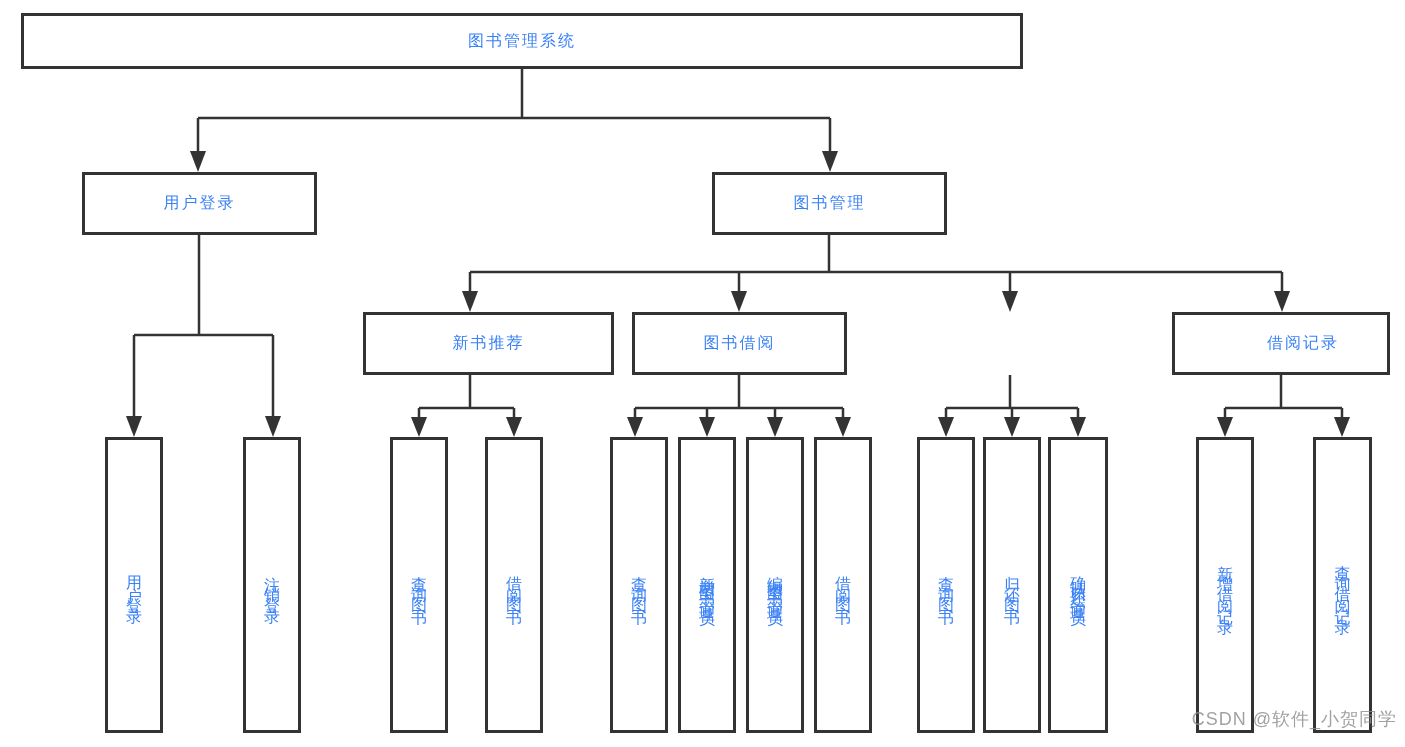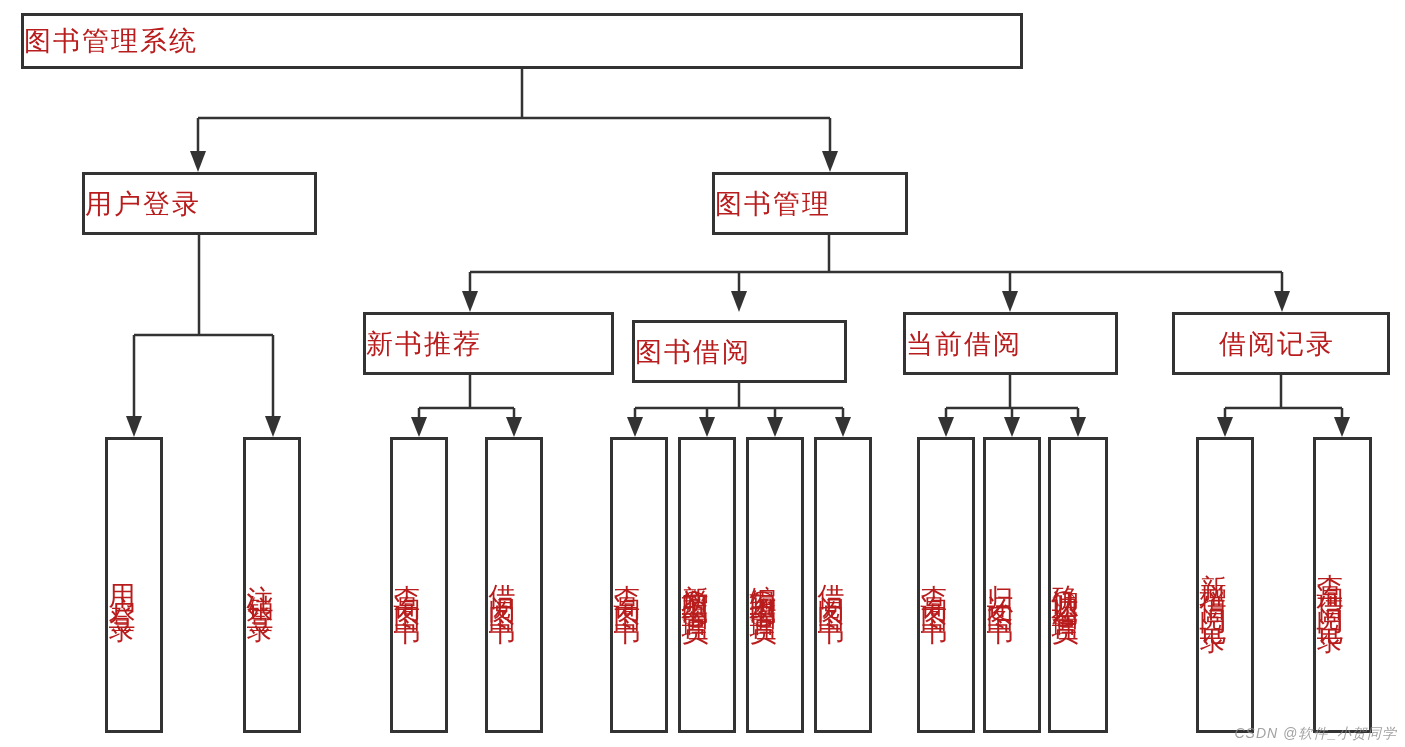"图书管理系统" .node { color: #b91c1c -> #3b82f6; font-size: 27px -> 16px; justify-content: none -> center }
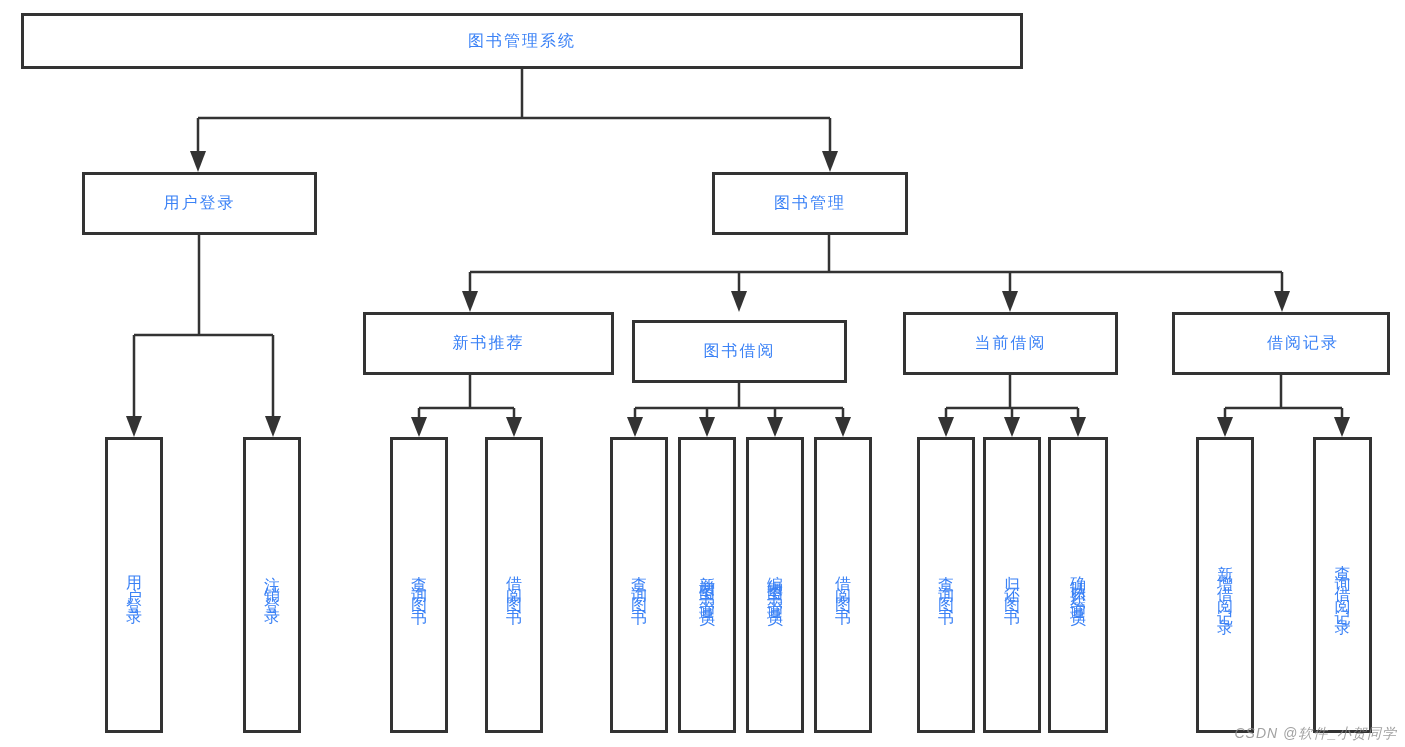"图书管理" div.node { width: 196px -> 235px }
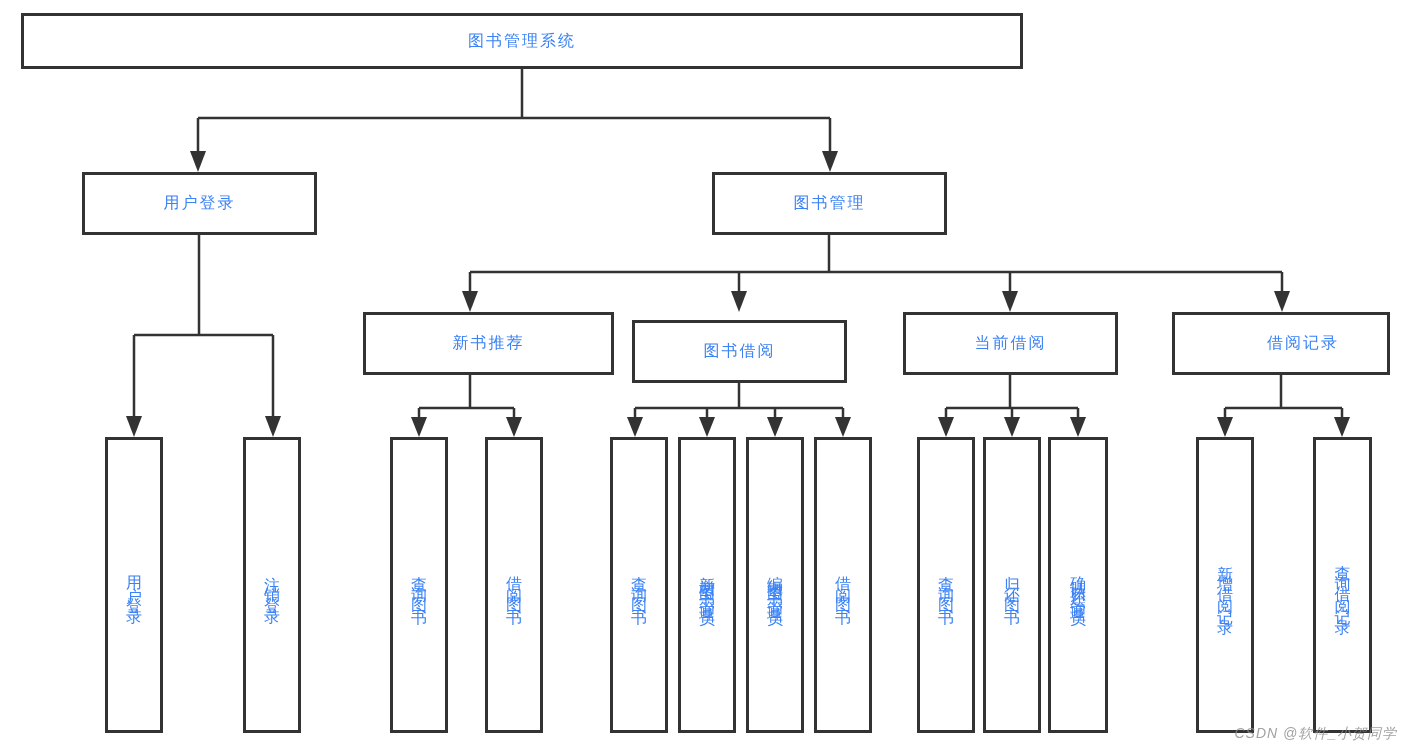"图书借阅" div.node { margin-top: 8px -> none }
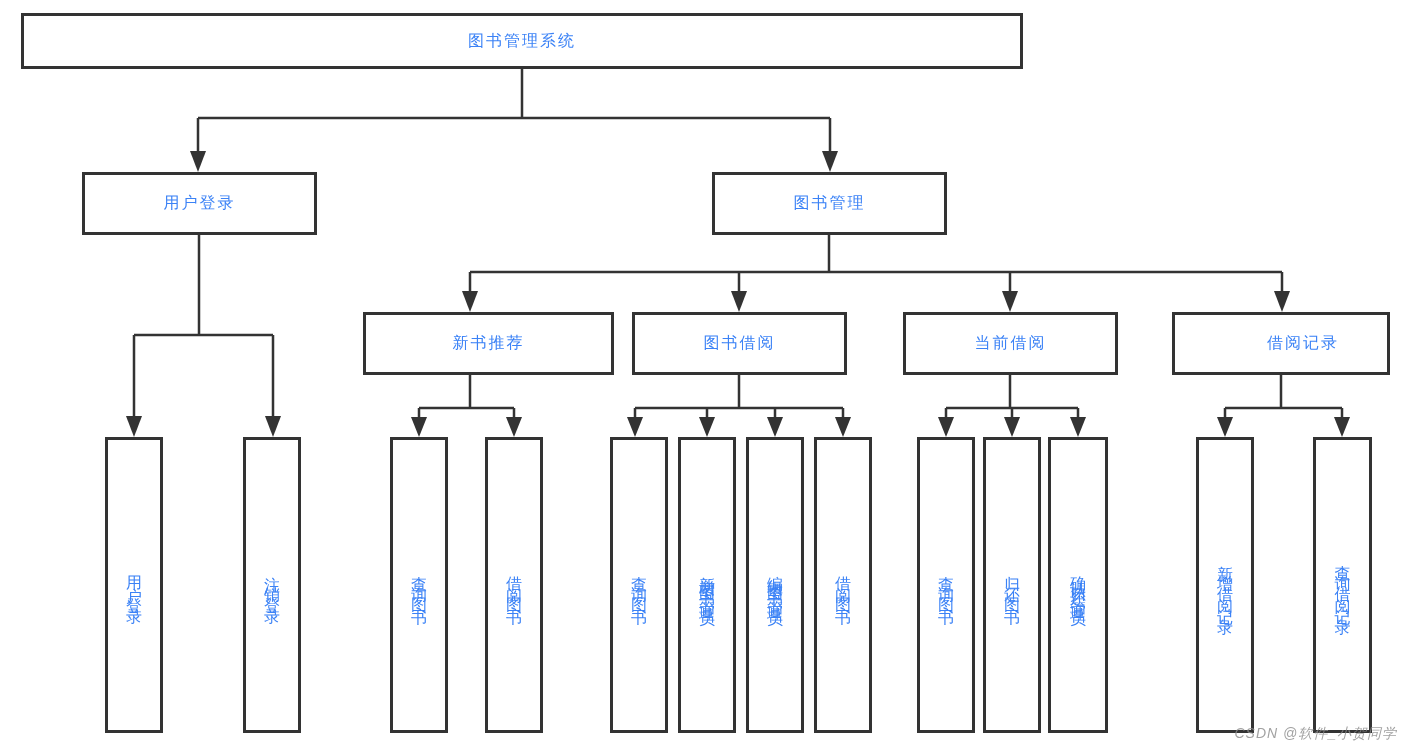"当前借阅" div.node { html: <div> <span>当前借阅</span> </div> -> none }
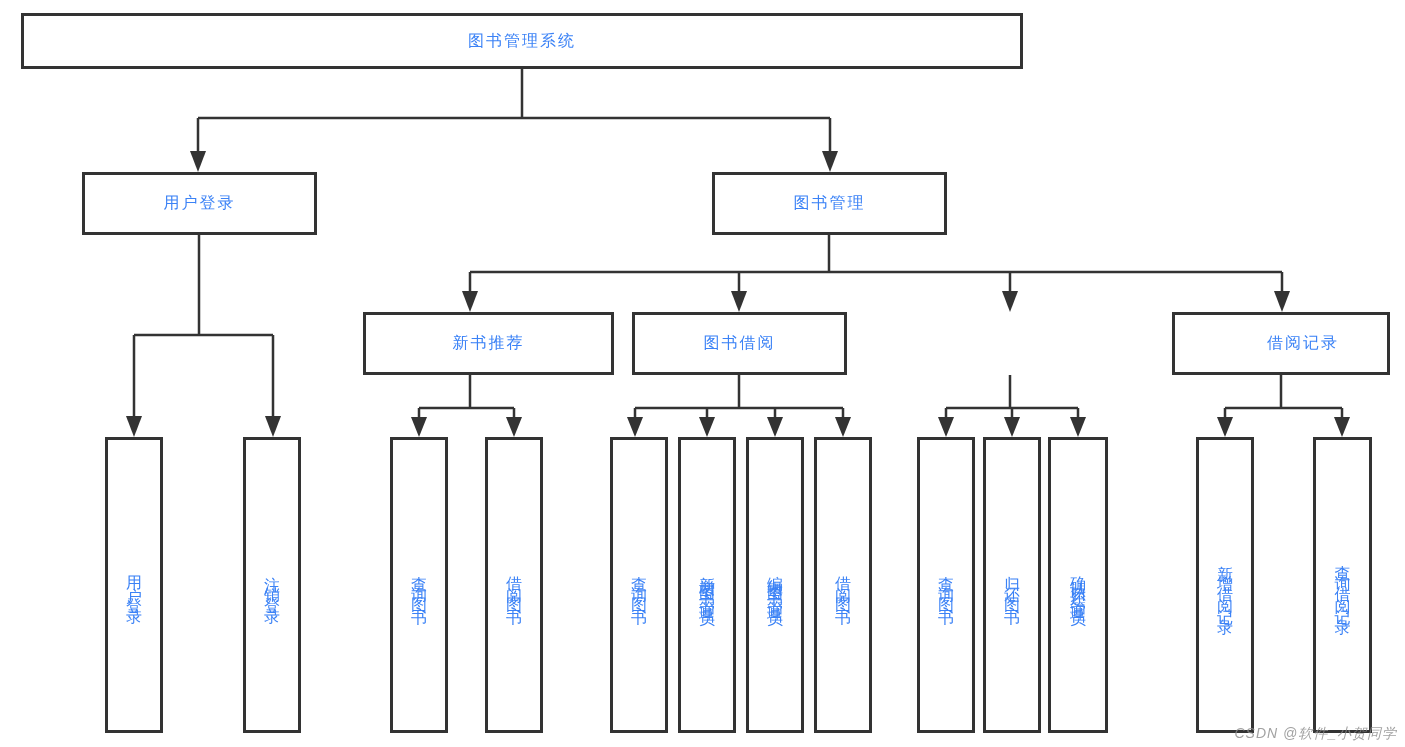"CSDN @软件_小贺同学" .watermark { bottom: 4px -> 16px; font-size: 14px -> 18px; font-style: italic -> none }
